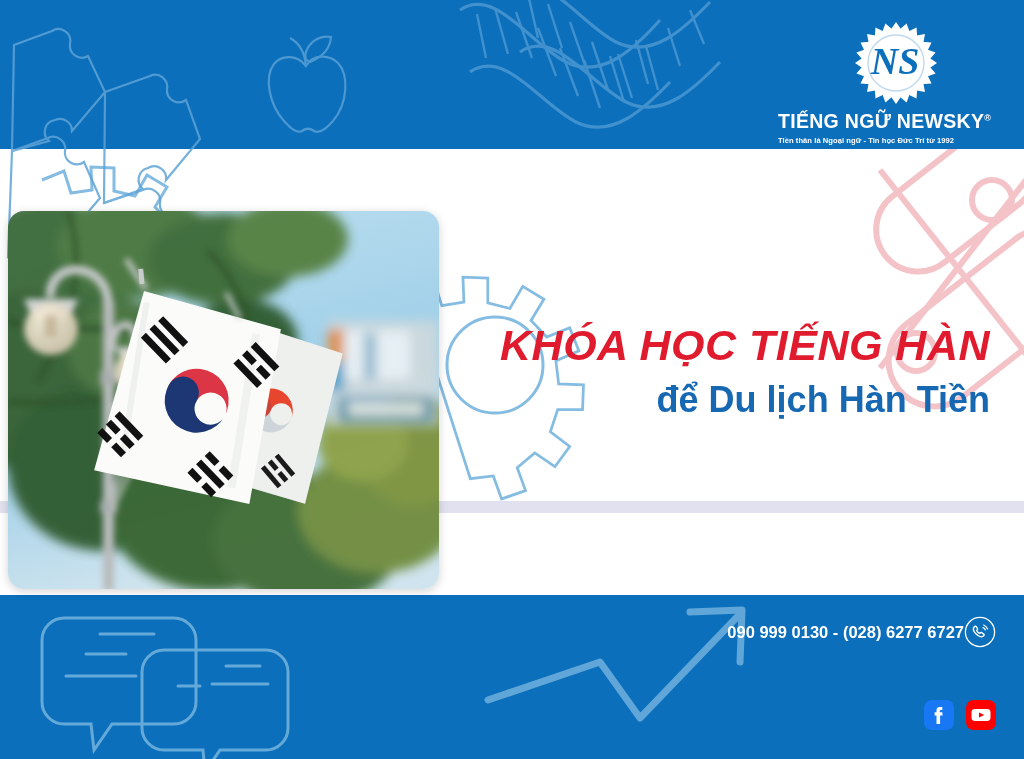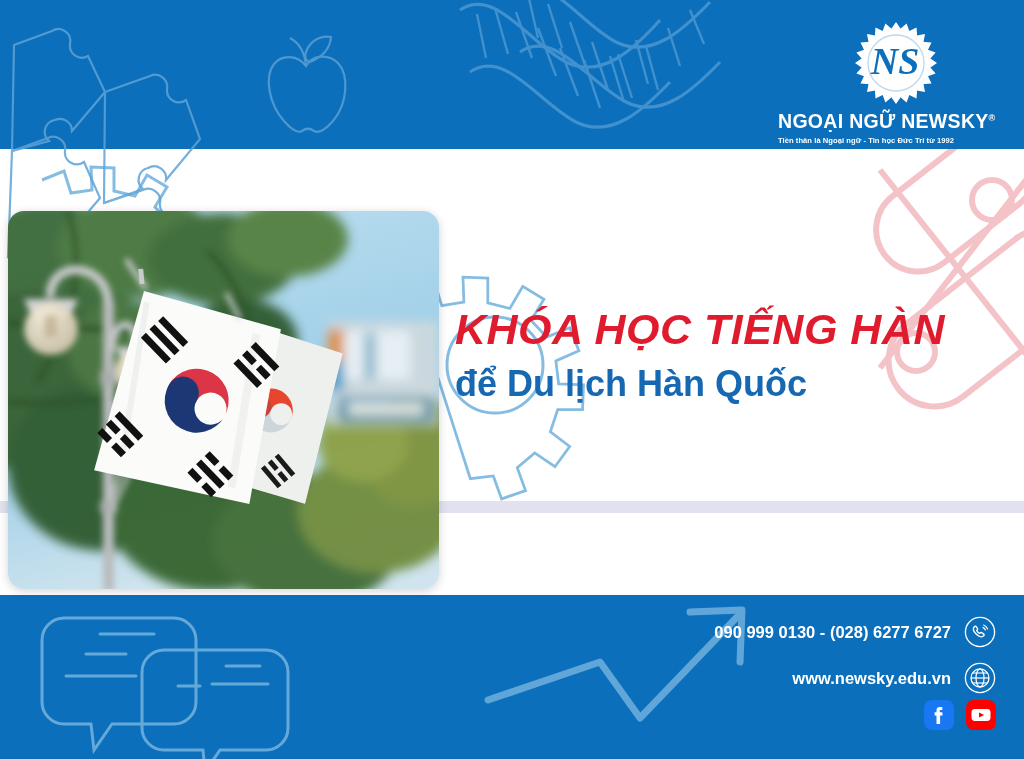"NGOẠI NGỮ NEWSKY" span { text: NGOẠI -> TIẾNG }
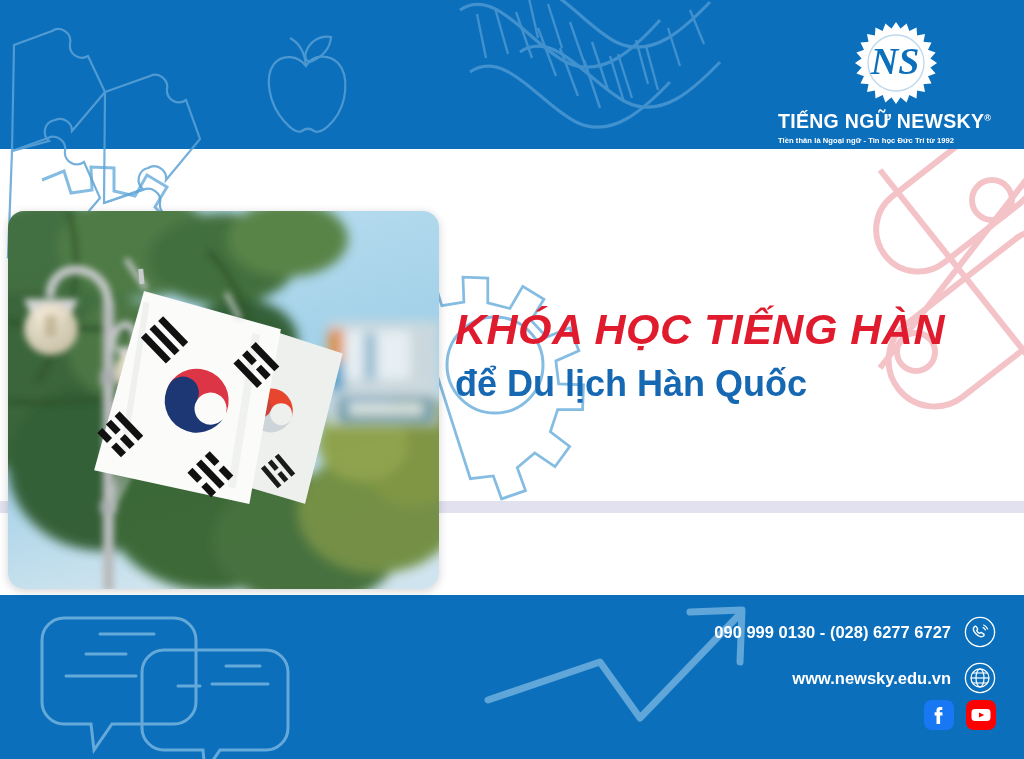"KHÓA HỌC TIẾNG HÀN" .headline { text-align: left -> right; top: 306px -> 322px }
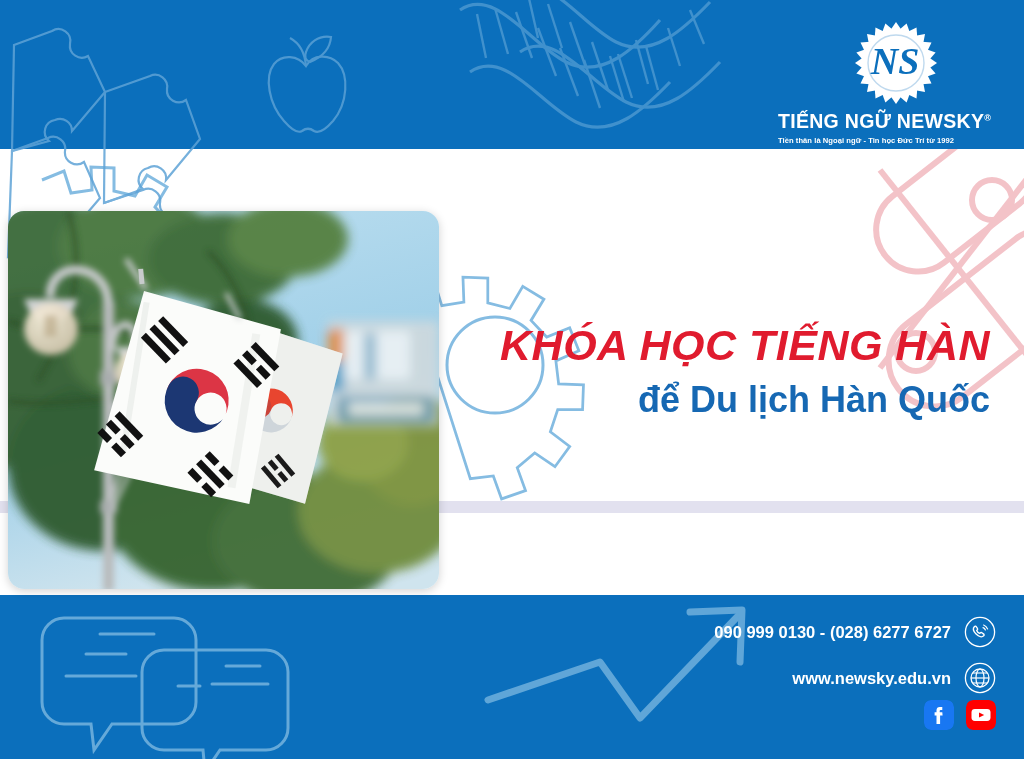"để Du lịch Hàn Quốc" div.hl-2 { text: Quốc -> Tiền }
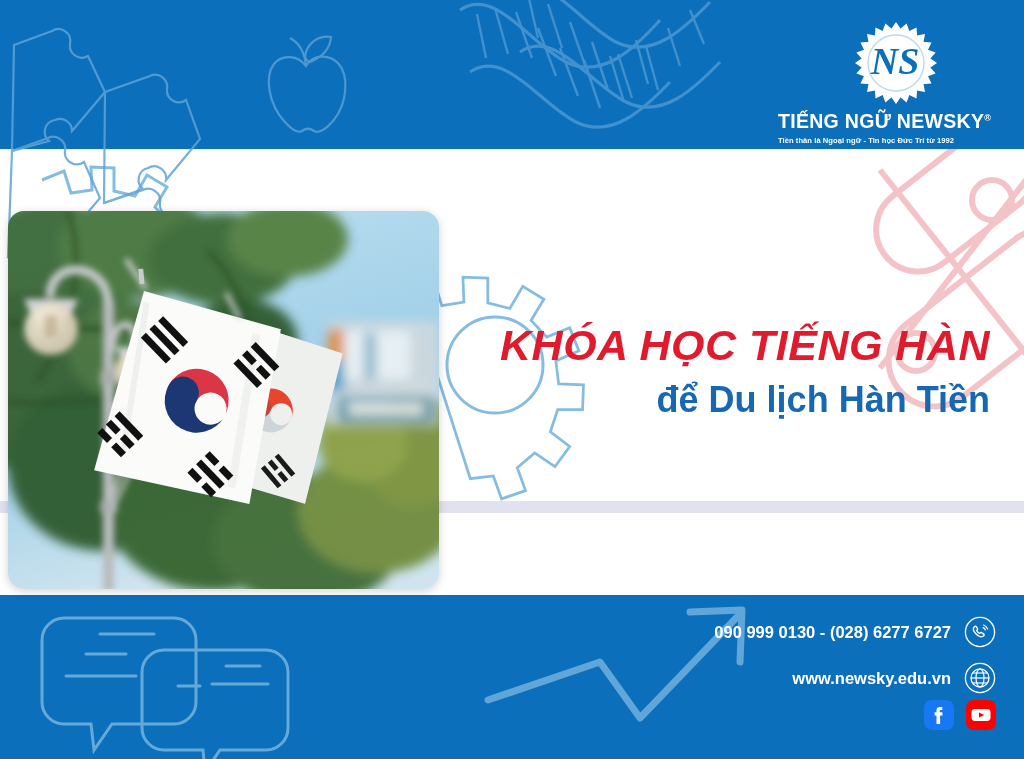"090 999 0130 - (028)" .contact-row { gap: 13px -> 0 }
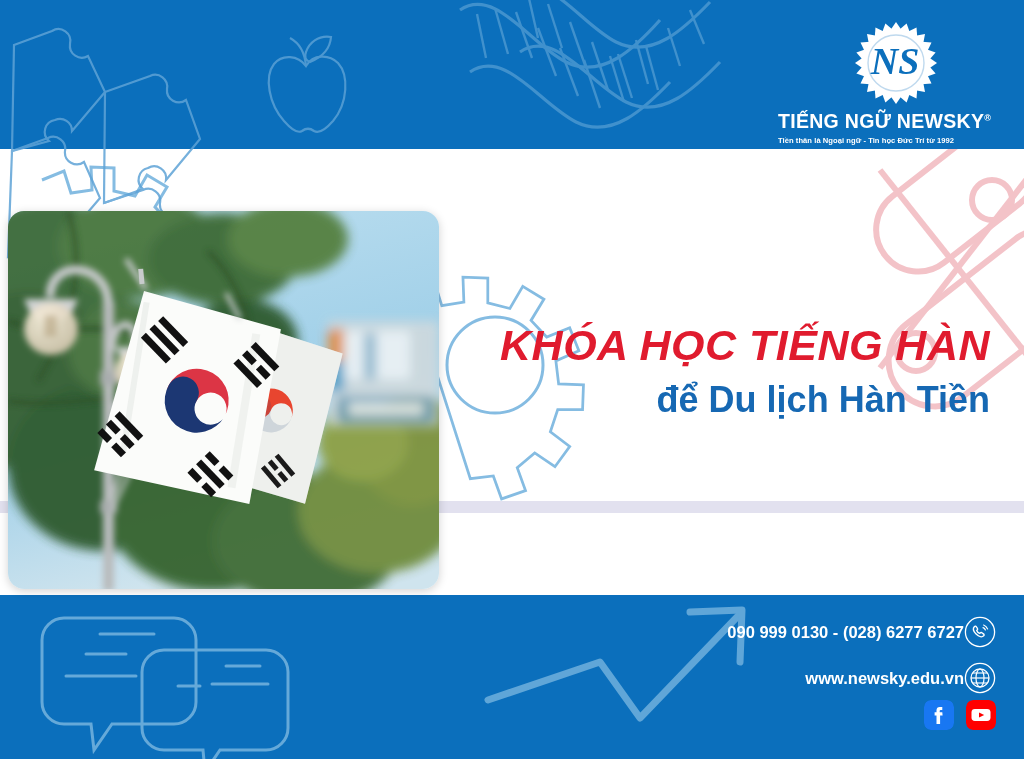"www.newsky.edu.vn" div.contact-row { html: <div> <span>www.newsky.edu.vn</span> <svg> <circle></circle> <circle></circle> <ellipse></ellipse> <path></path> <path></path> <path></path> </svg> </div> -> none }
